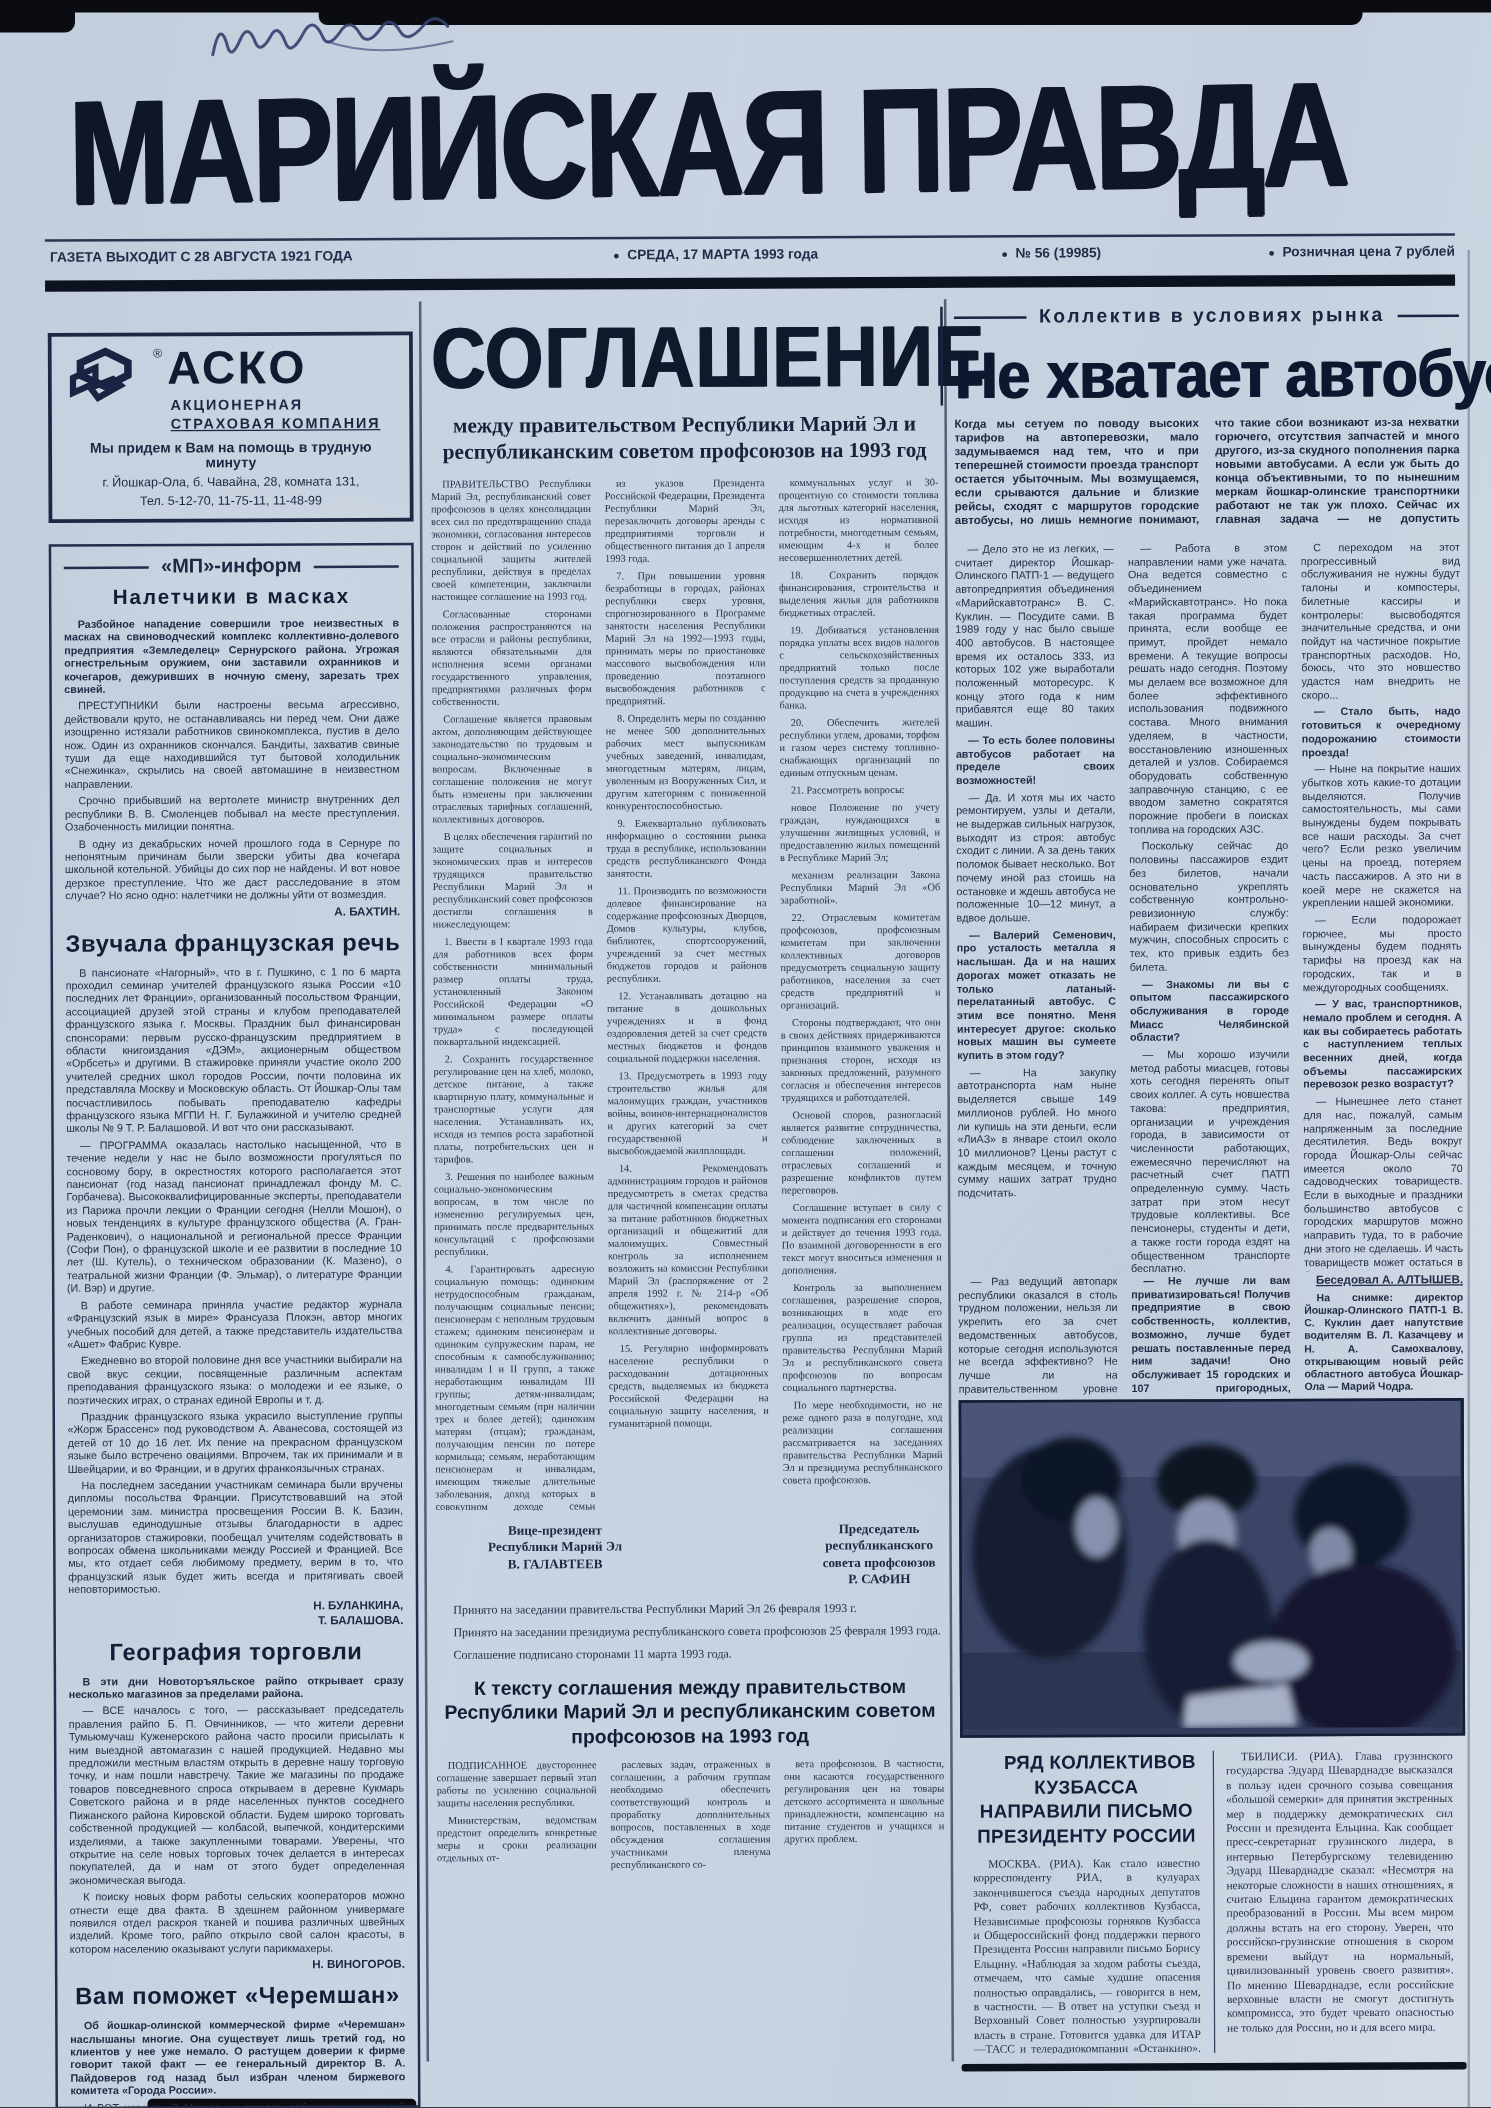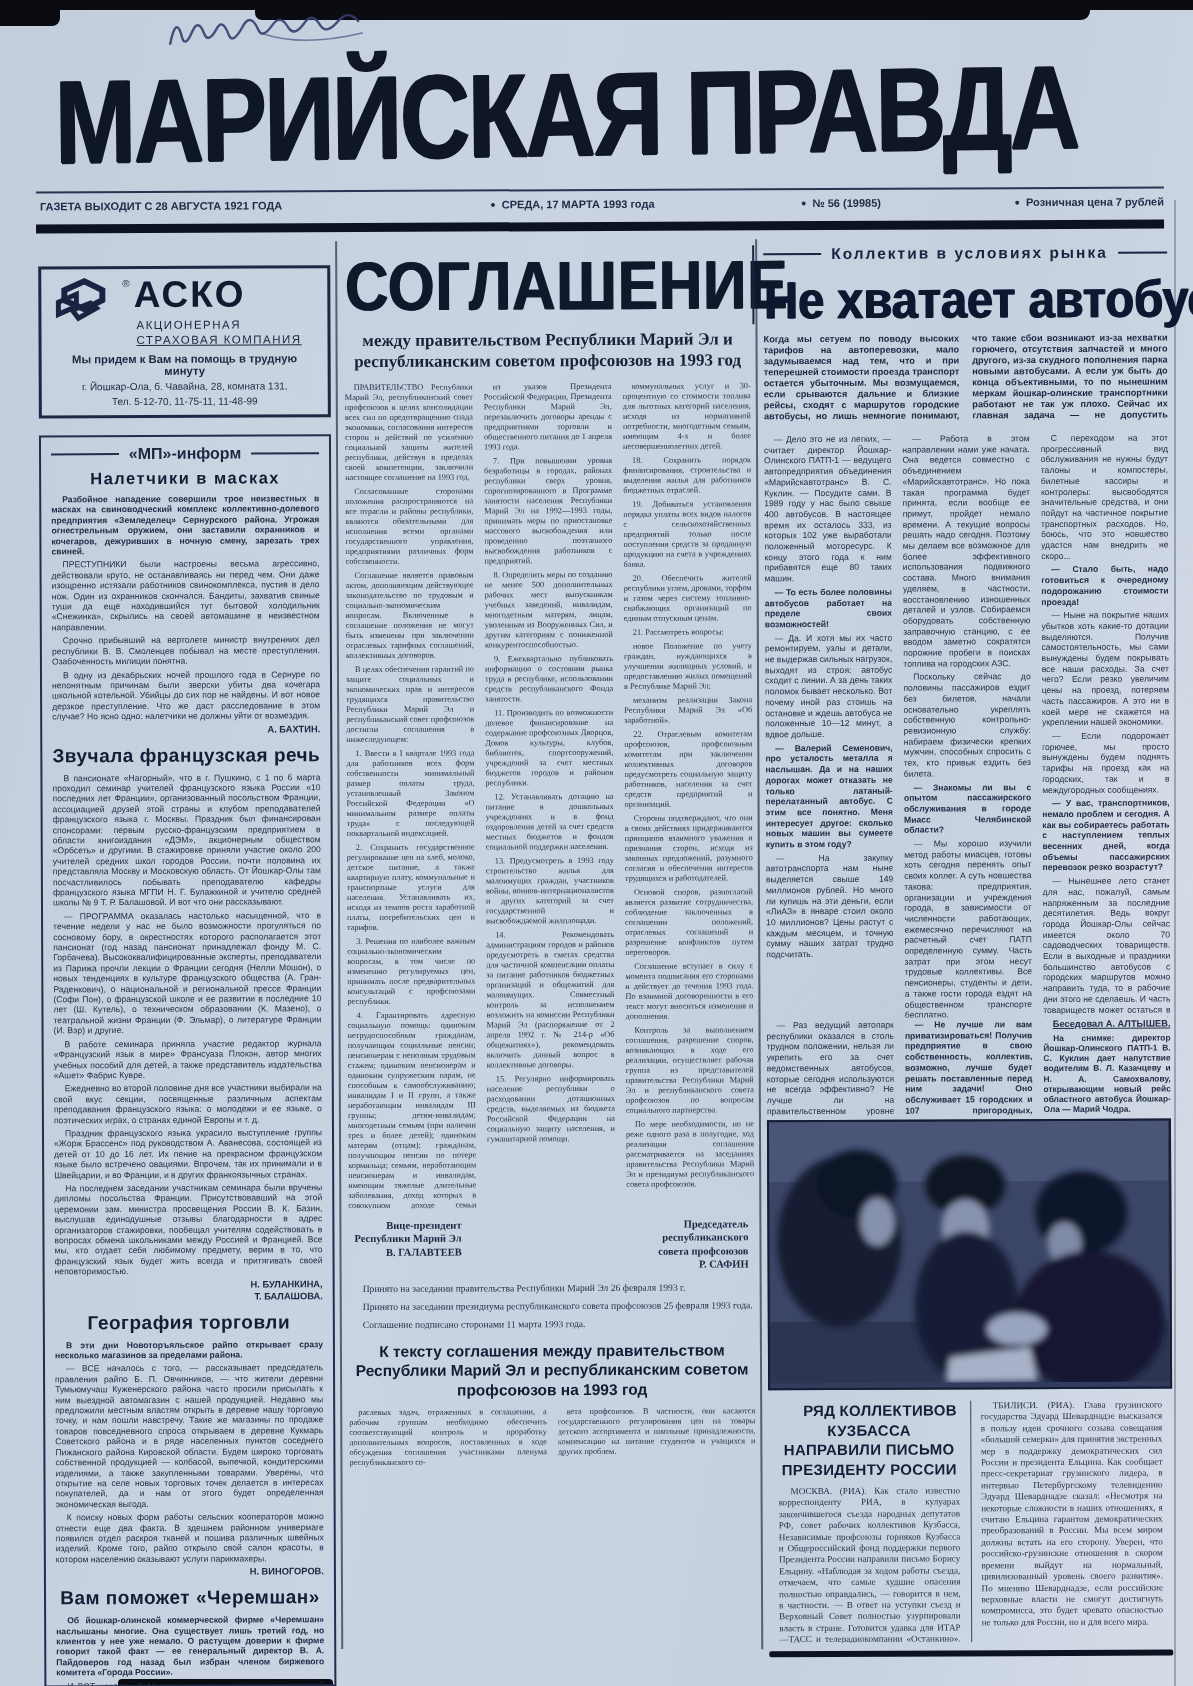"АКЦИОНЕРНАЯ" .adsub { font-weight: normal -> bold }
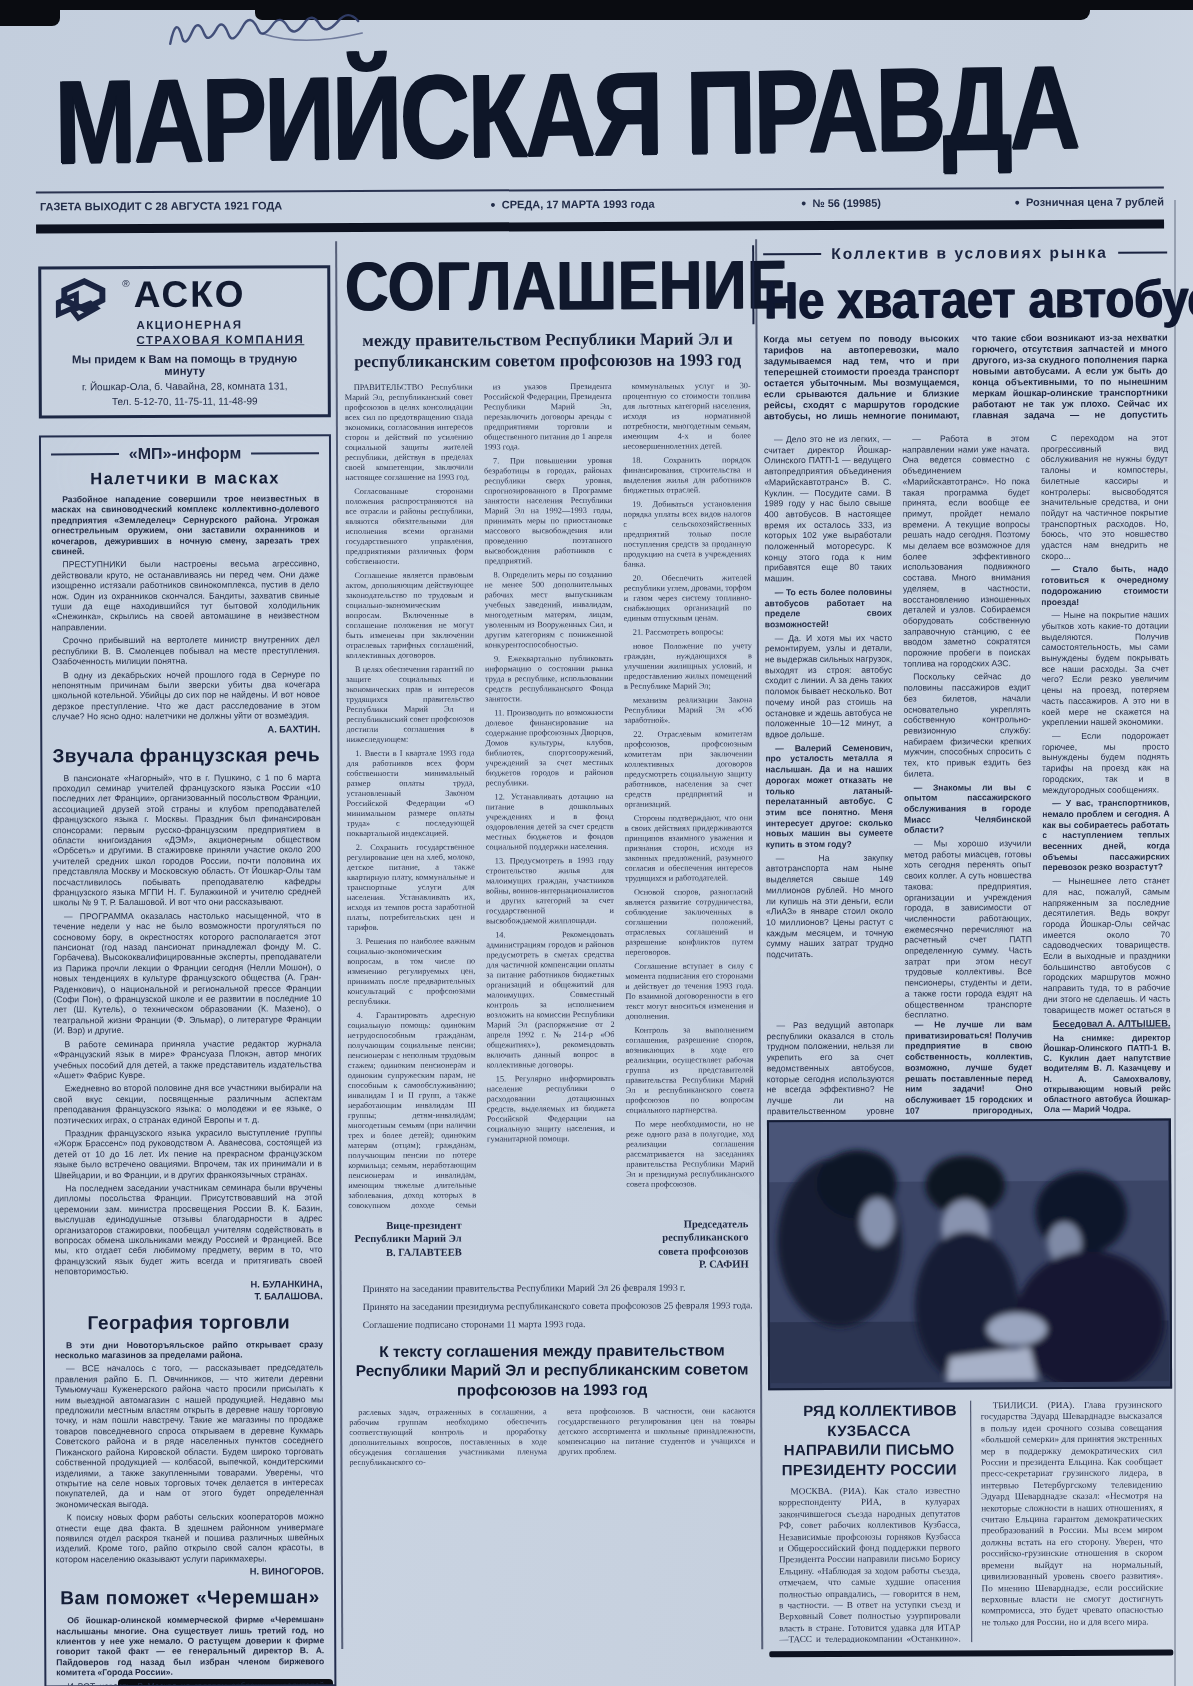"Вице-президент" .sig { margin-left: none -> 36px; text-align: right -> center }
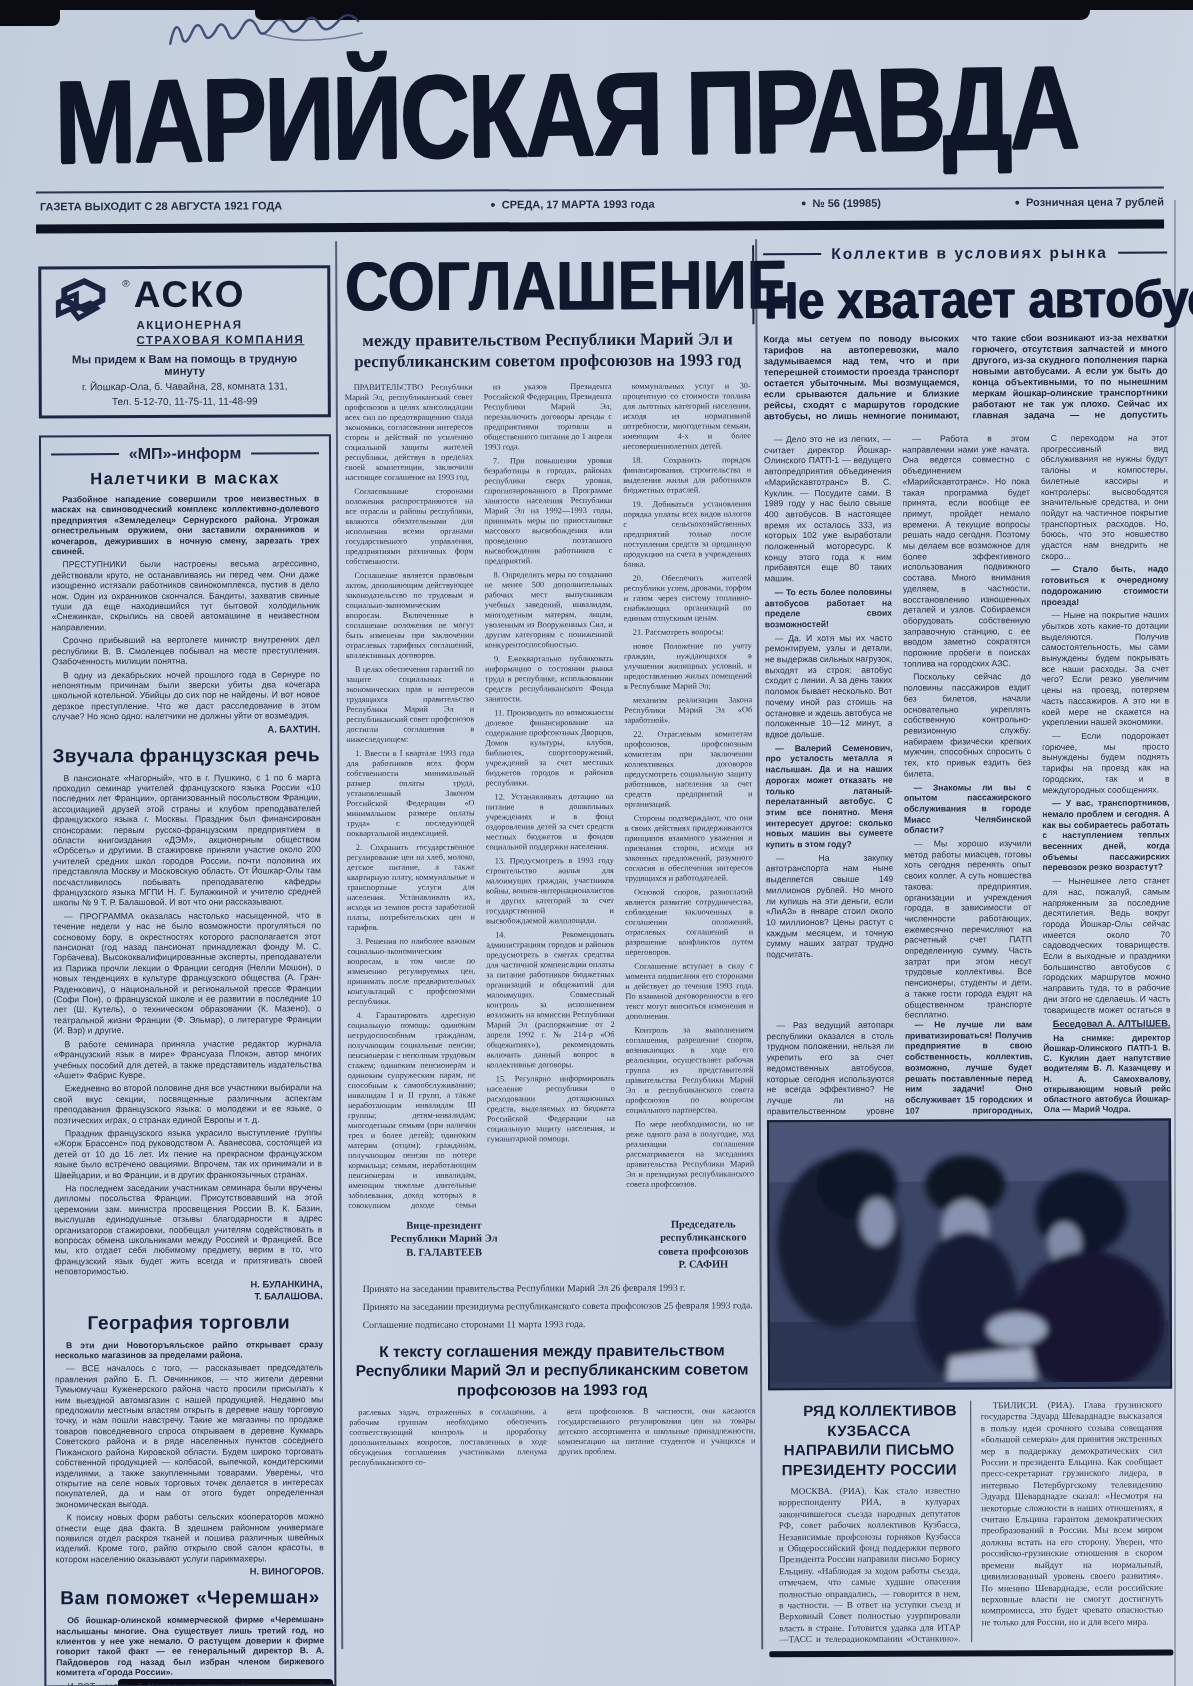"ПОДПИСАННОЕ двустороннее соглашение" div.c { html: none -> <div> <p>ПОДПИСАННОЕ двустороннее соглашение завершает первый этап работы по усилению социальной защиты населения республики.</p> <p>Министерствам, ведомствам предстоит определить конкретные меры и сроки реализации отдельных от-</p> </div> }
